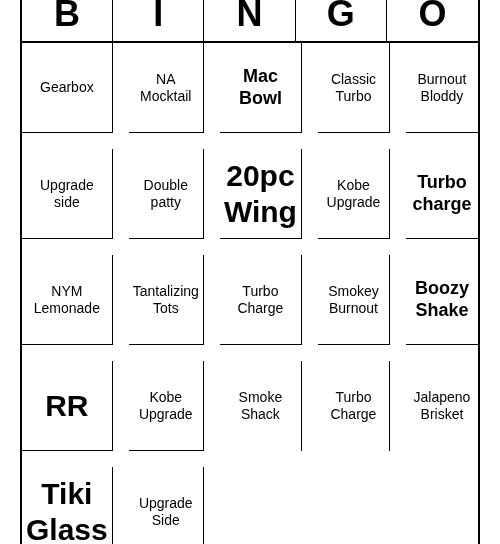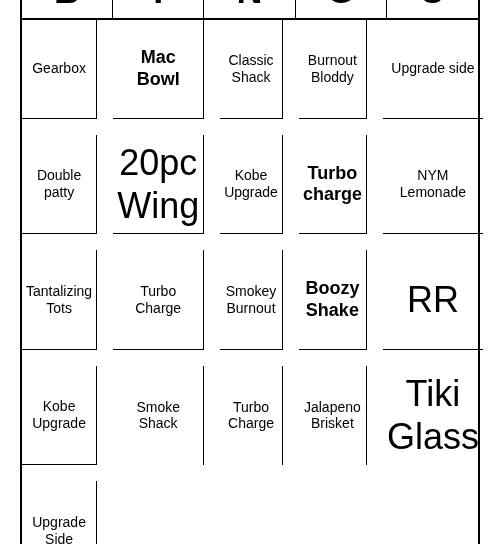"NA Mocktail" div.bingo-cell { html: none -> <div>NA Mocktail</div> }
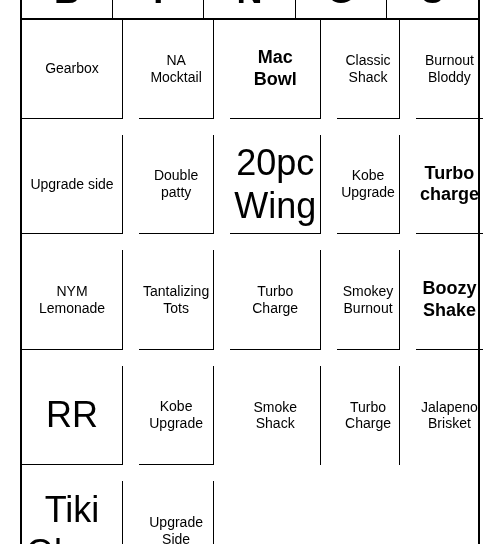"Classic Shack" div.bingo-cell { text: Shack -> Turbo }
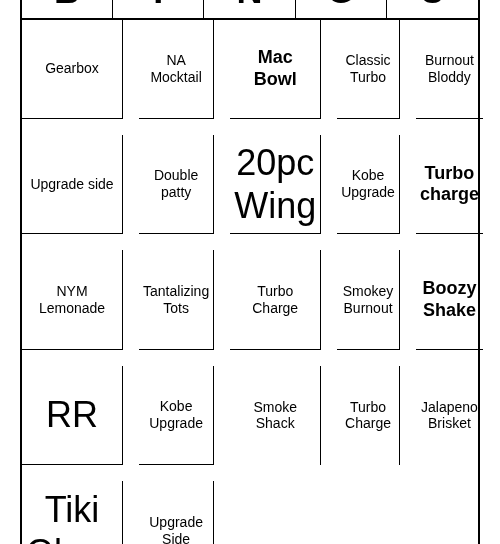"20pc Wing" .bingo-cell.xlarge-text { font-size: 36px -> 30px; font-weight: normal -> bold }
